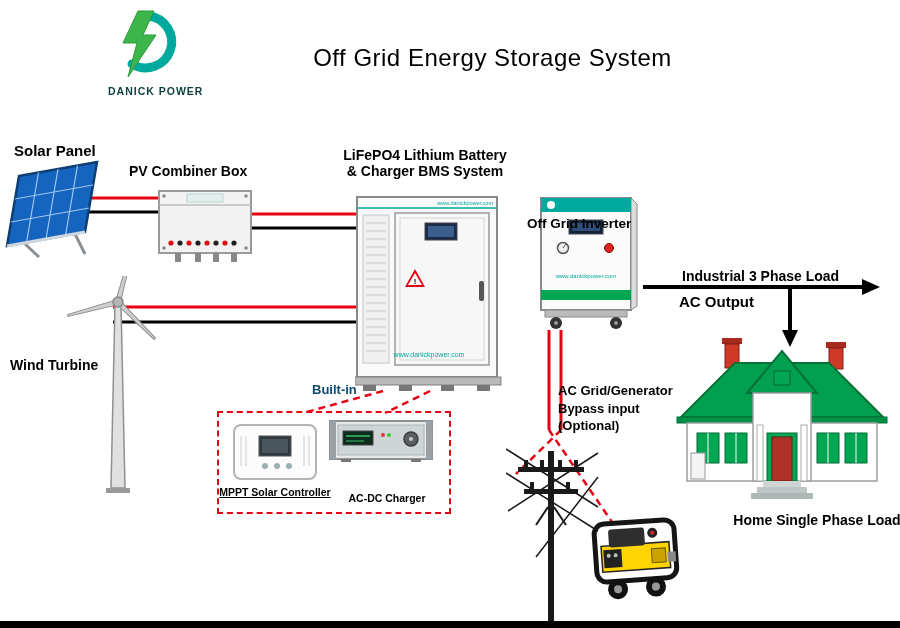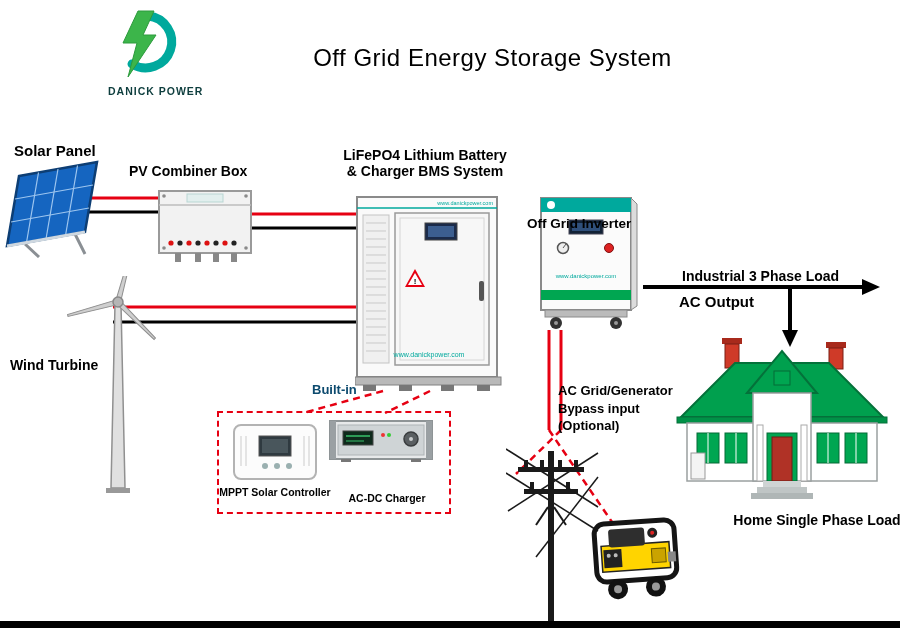"MPPT Solar Controller" div.label { text-decoration: none -> underline }
